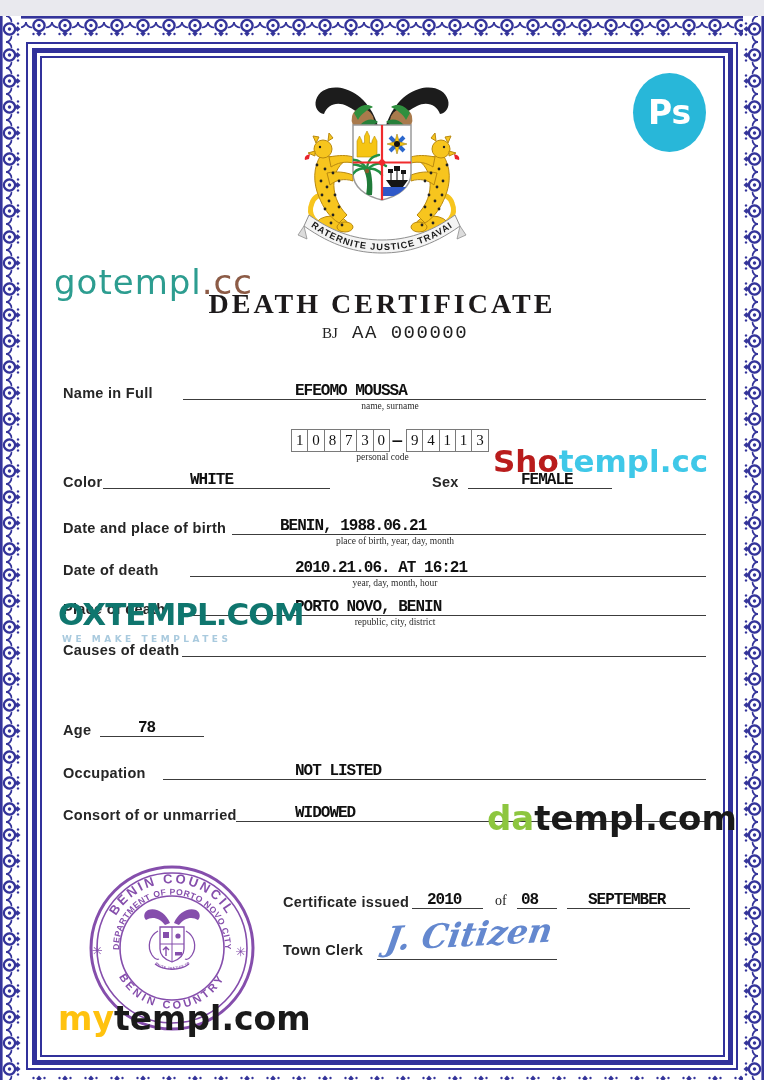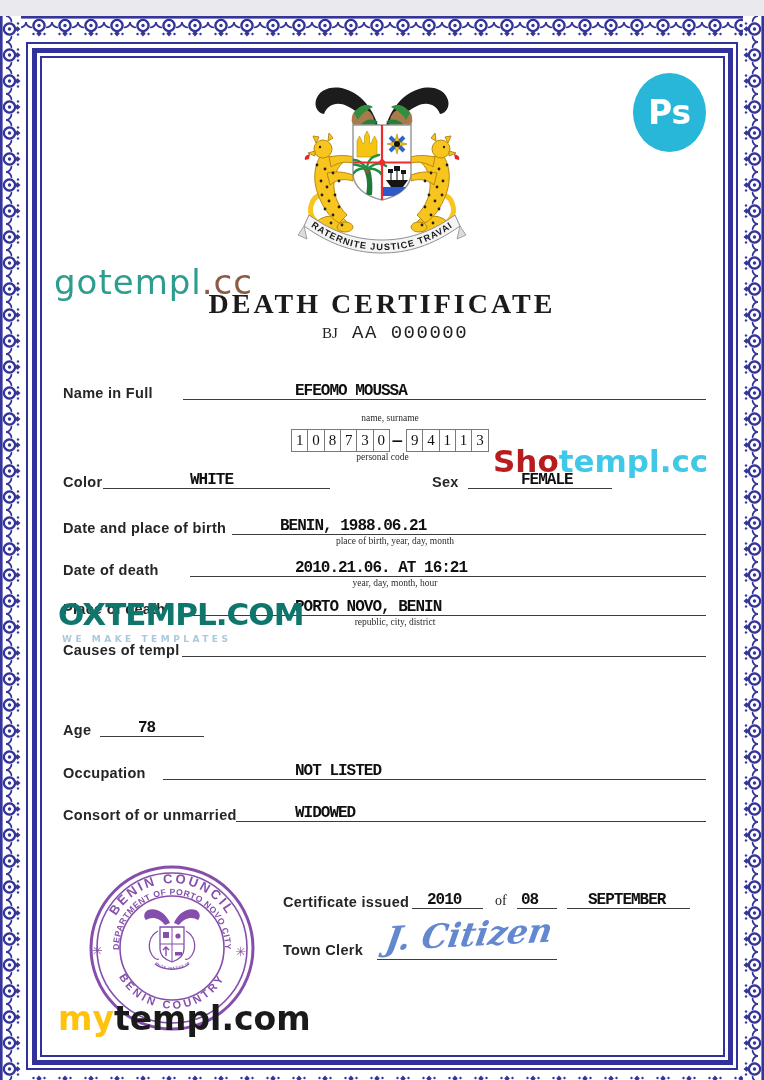"name, surname" div.f-hint { top: 397px -> 385px }
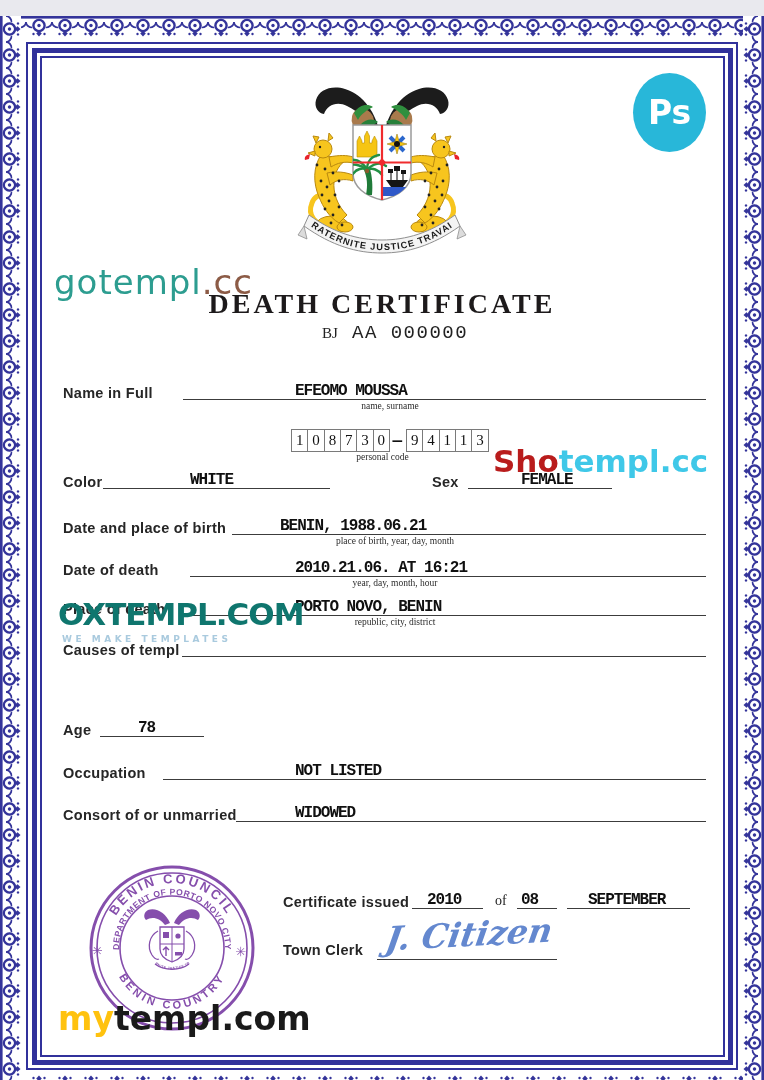"Causes of templ" div.f-label { text: templ -> death }
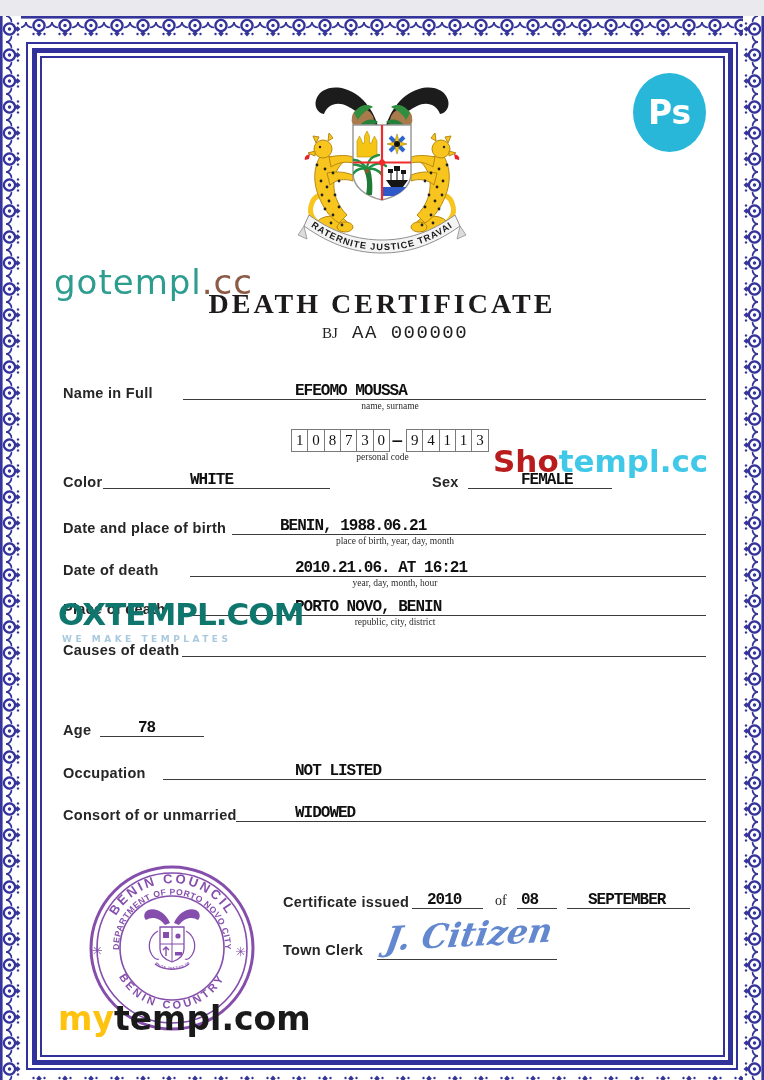"datempl.com" div.wm { html: none -> <div><span>da</span><span>templ.com</span></div> }
